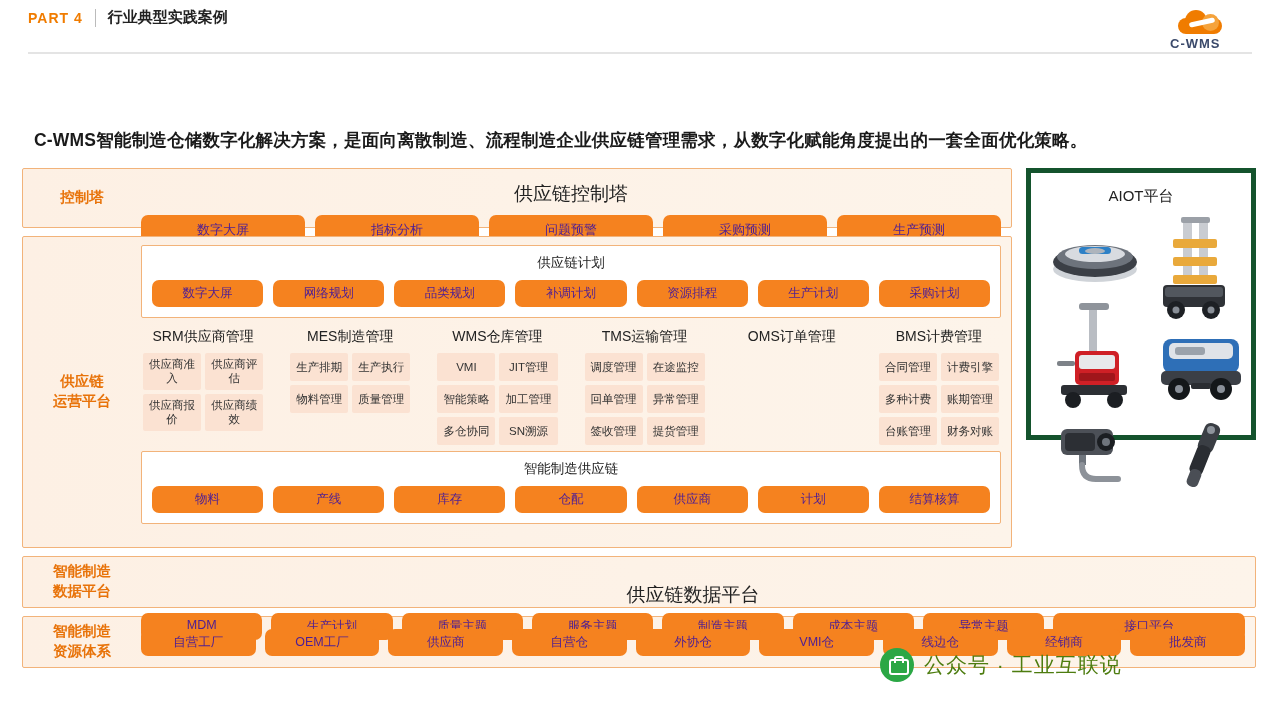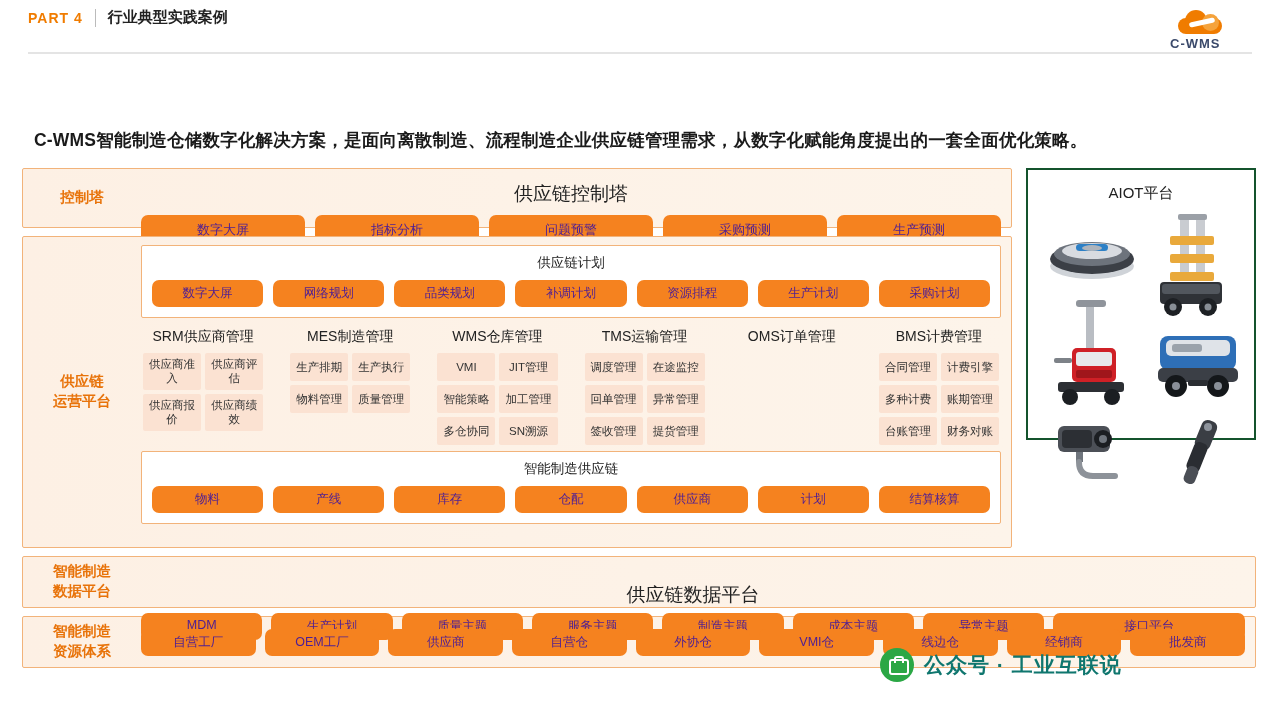"AIOT平台" .right-panel { border: 2px solid #14532d -> 5px solid #14532d }
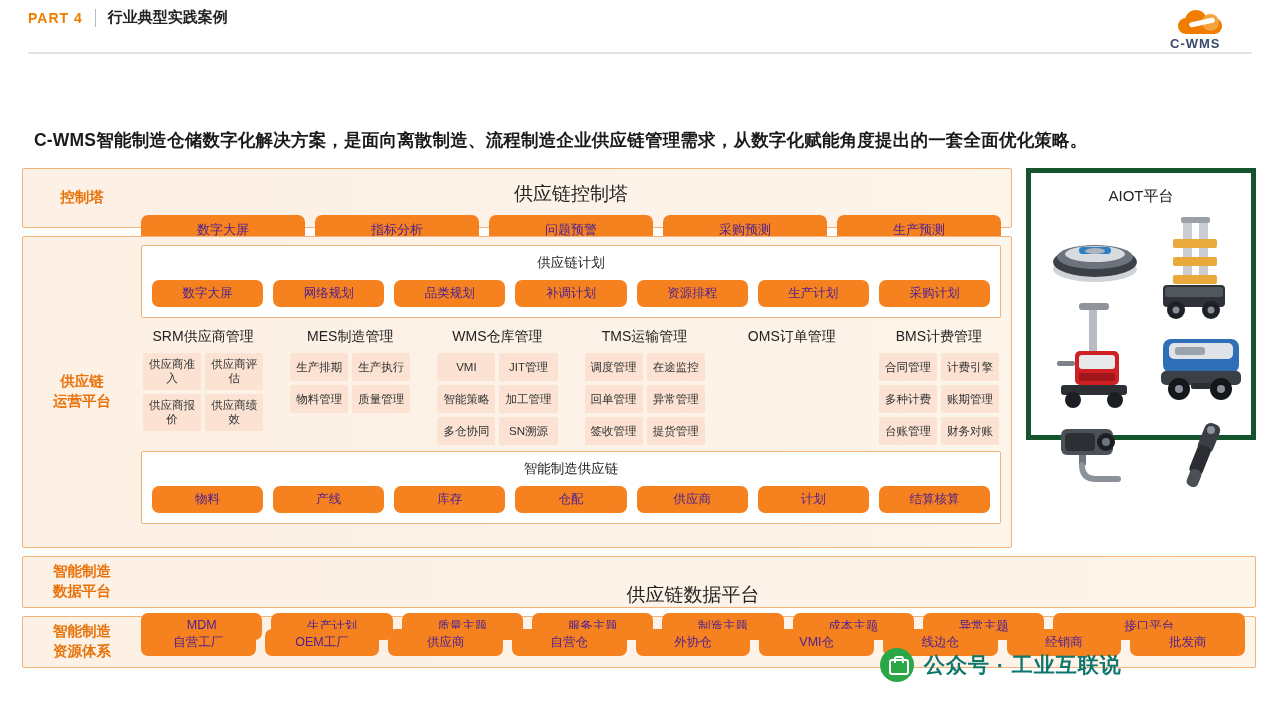"公众号 · 工业互联说" .wm-text { color: #0f766e -> #4d7c0f; font-weight: bold -> normal }
